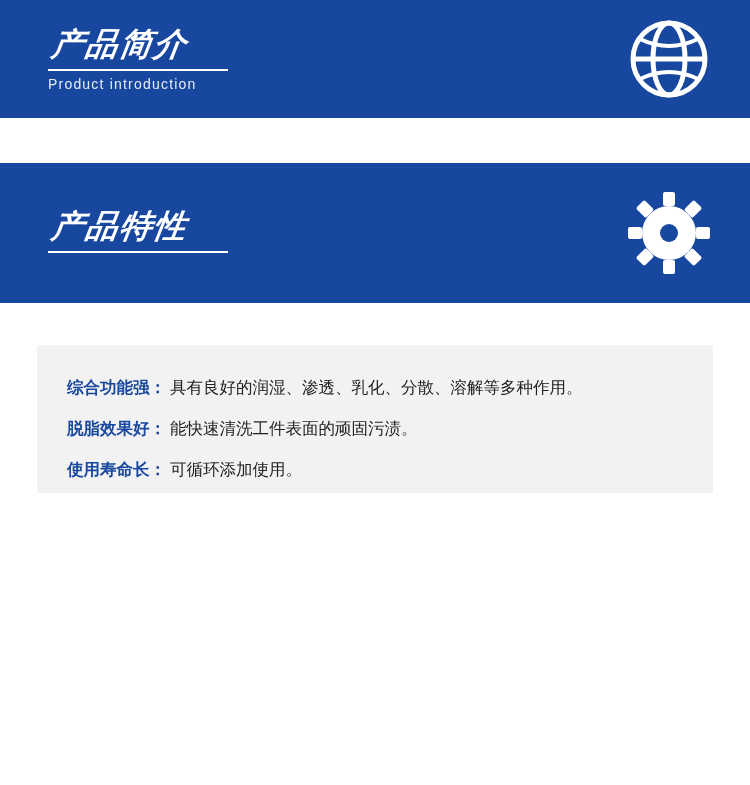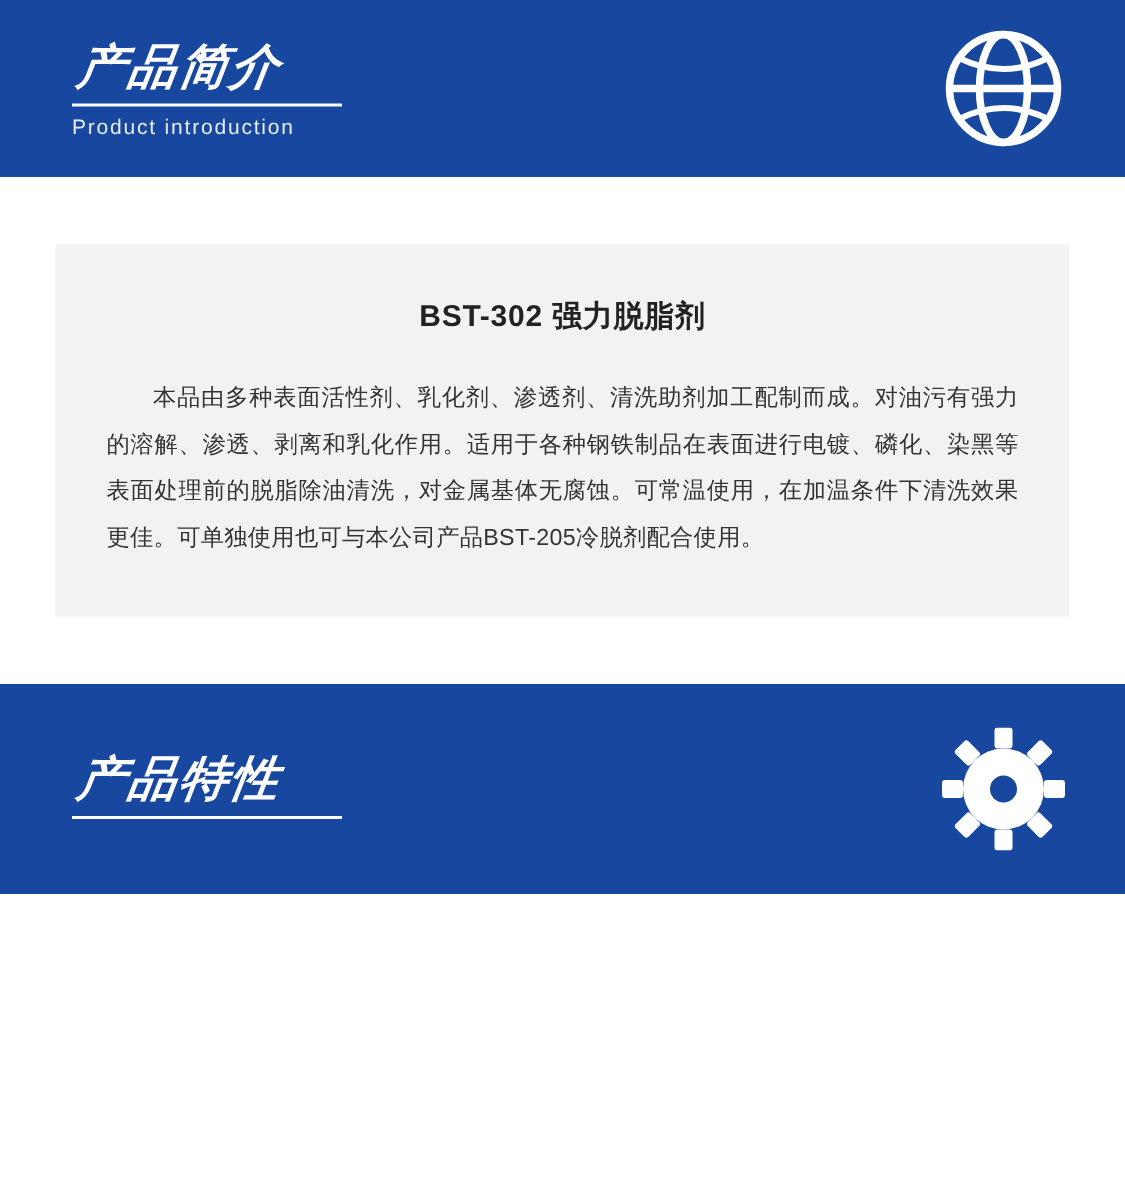"BST-302 强力脱脂剂" div.content-wrap { html: <div> <div> <div>BST-302 强力脱脂剂</div> <div>本品由多种表面活性剂、乳化剂、渗透剂、清洗助剂加工配制而成。对油污有强力的溶解、渗透、剥离和乳化作用。适用于各种钢铁制品在表面进行电镀、磷化、染黑等表面处理前的脱脂除油清洗，对金属基体无腐蚀。可常温使用，在加温条件下清洗效果更佳。可单独使用也可与本公司产品BST-205冷脱剂配合使用。</div> </div> </div> -> none }
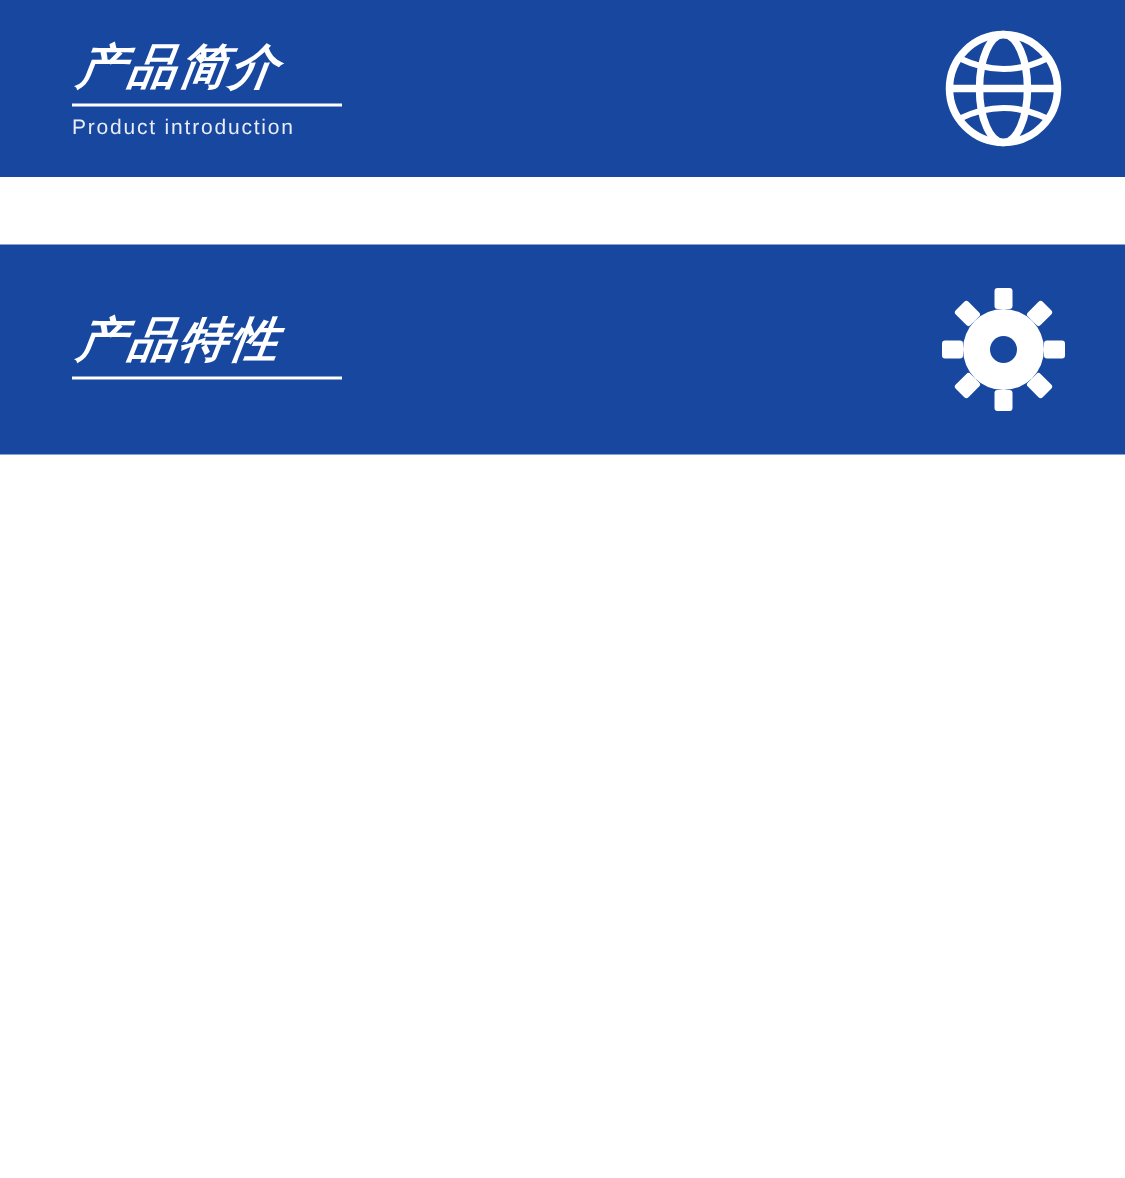"综合功能强：" div.content-wrap { html: none -> <div> <div> <div> <span>综合功能强：</span> <span>具有良好的润湿、渗透、乳化、分散、溶解等多种作用。</span> </div> <div> <span>脱脂效果好：</span> <span>能快速清洗工件表面的顽固污渍。</span> </div> <div> <span>使用寿命长：</span> <span>可循环添加使用。</span> </div> </div> </div> }
